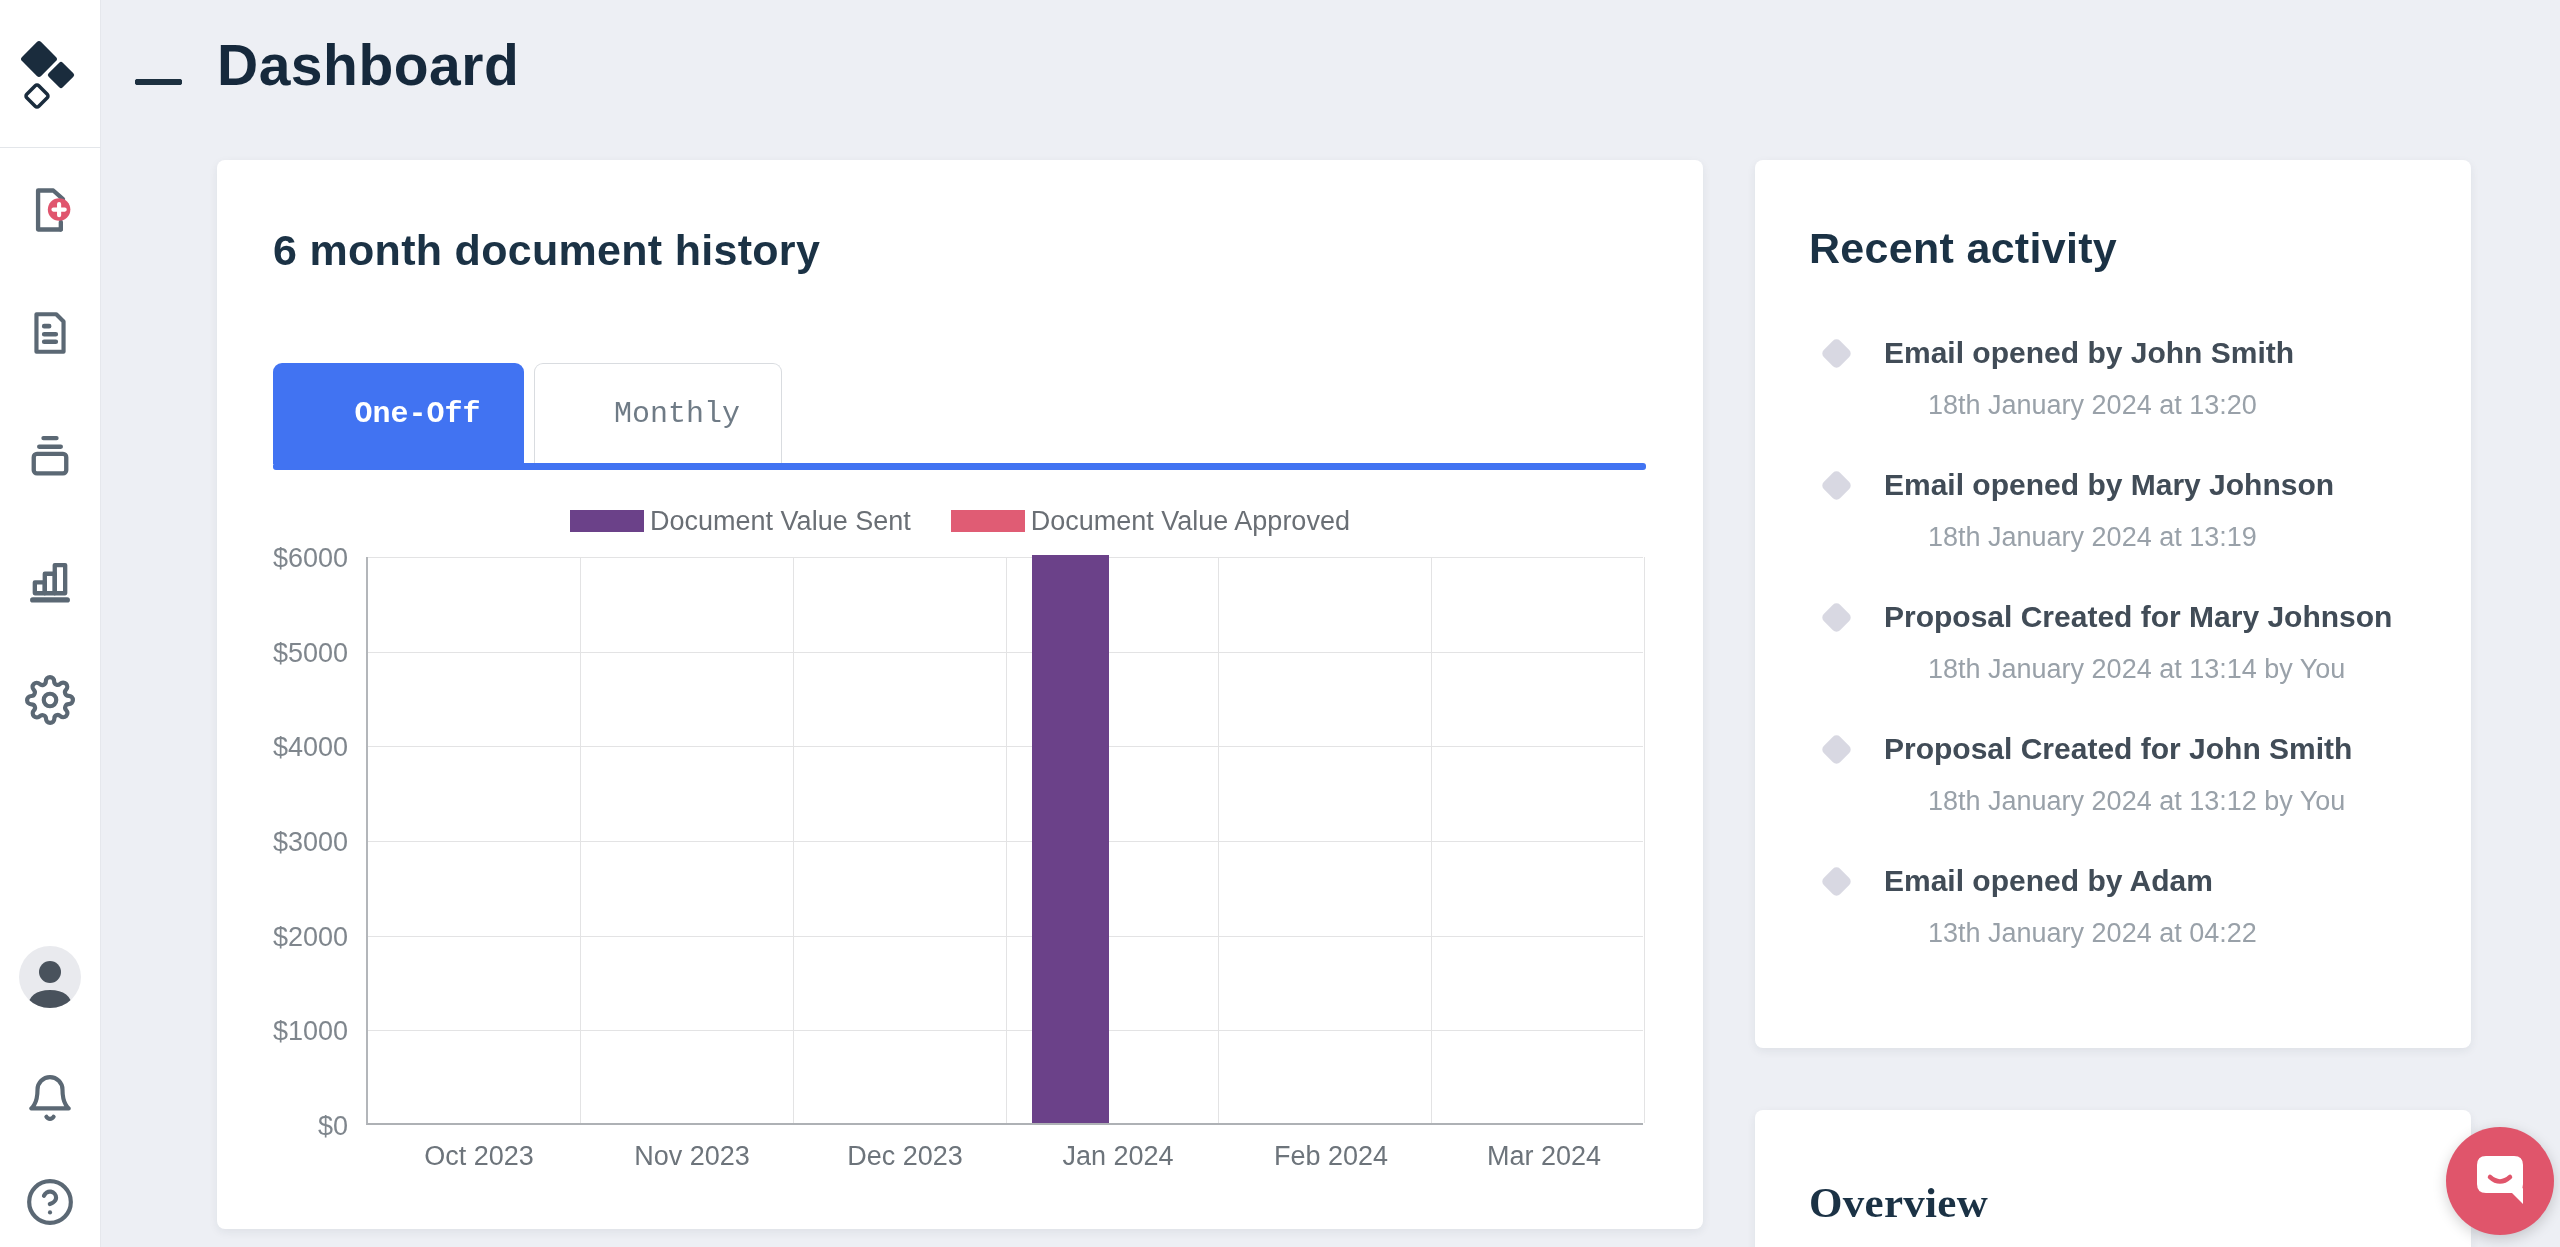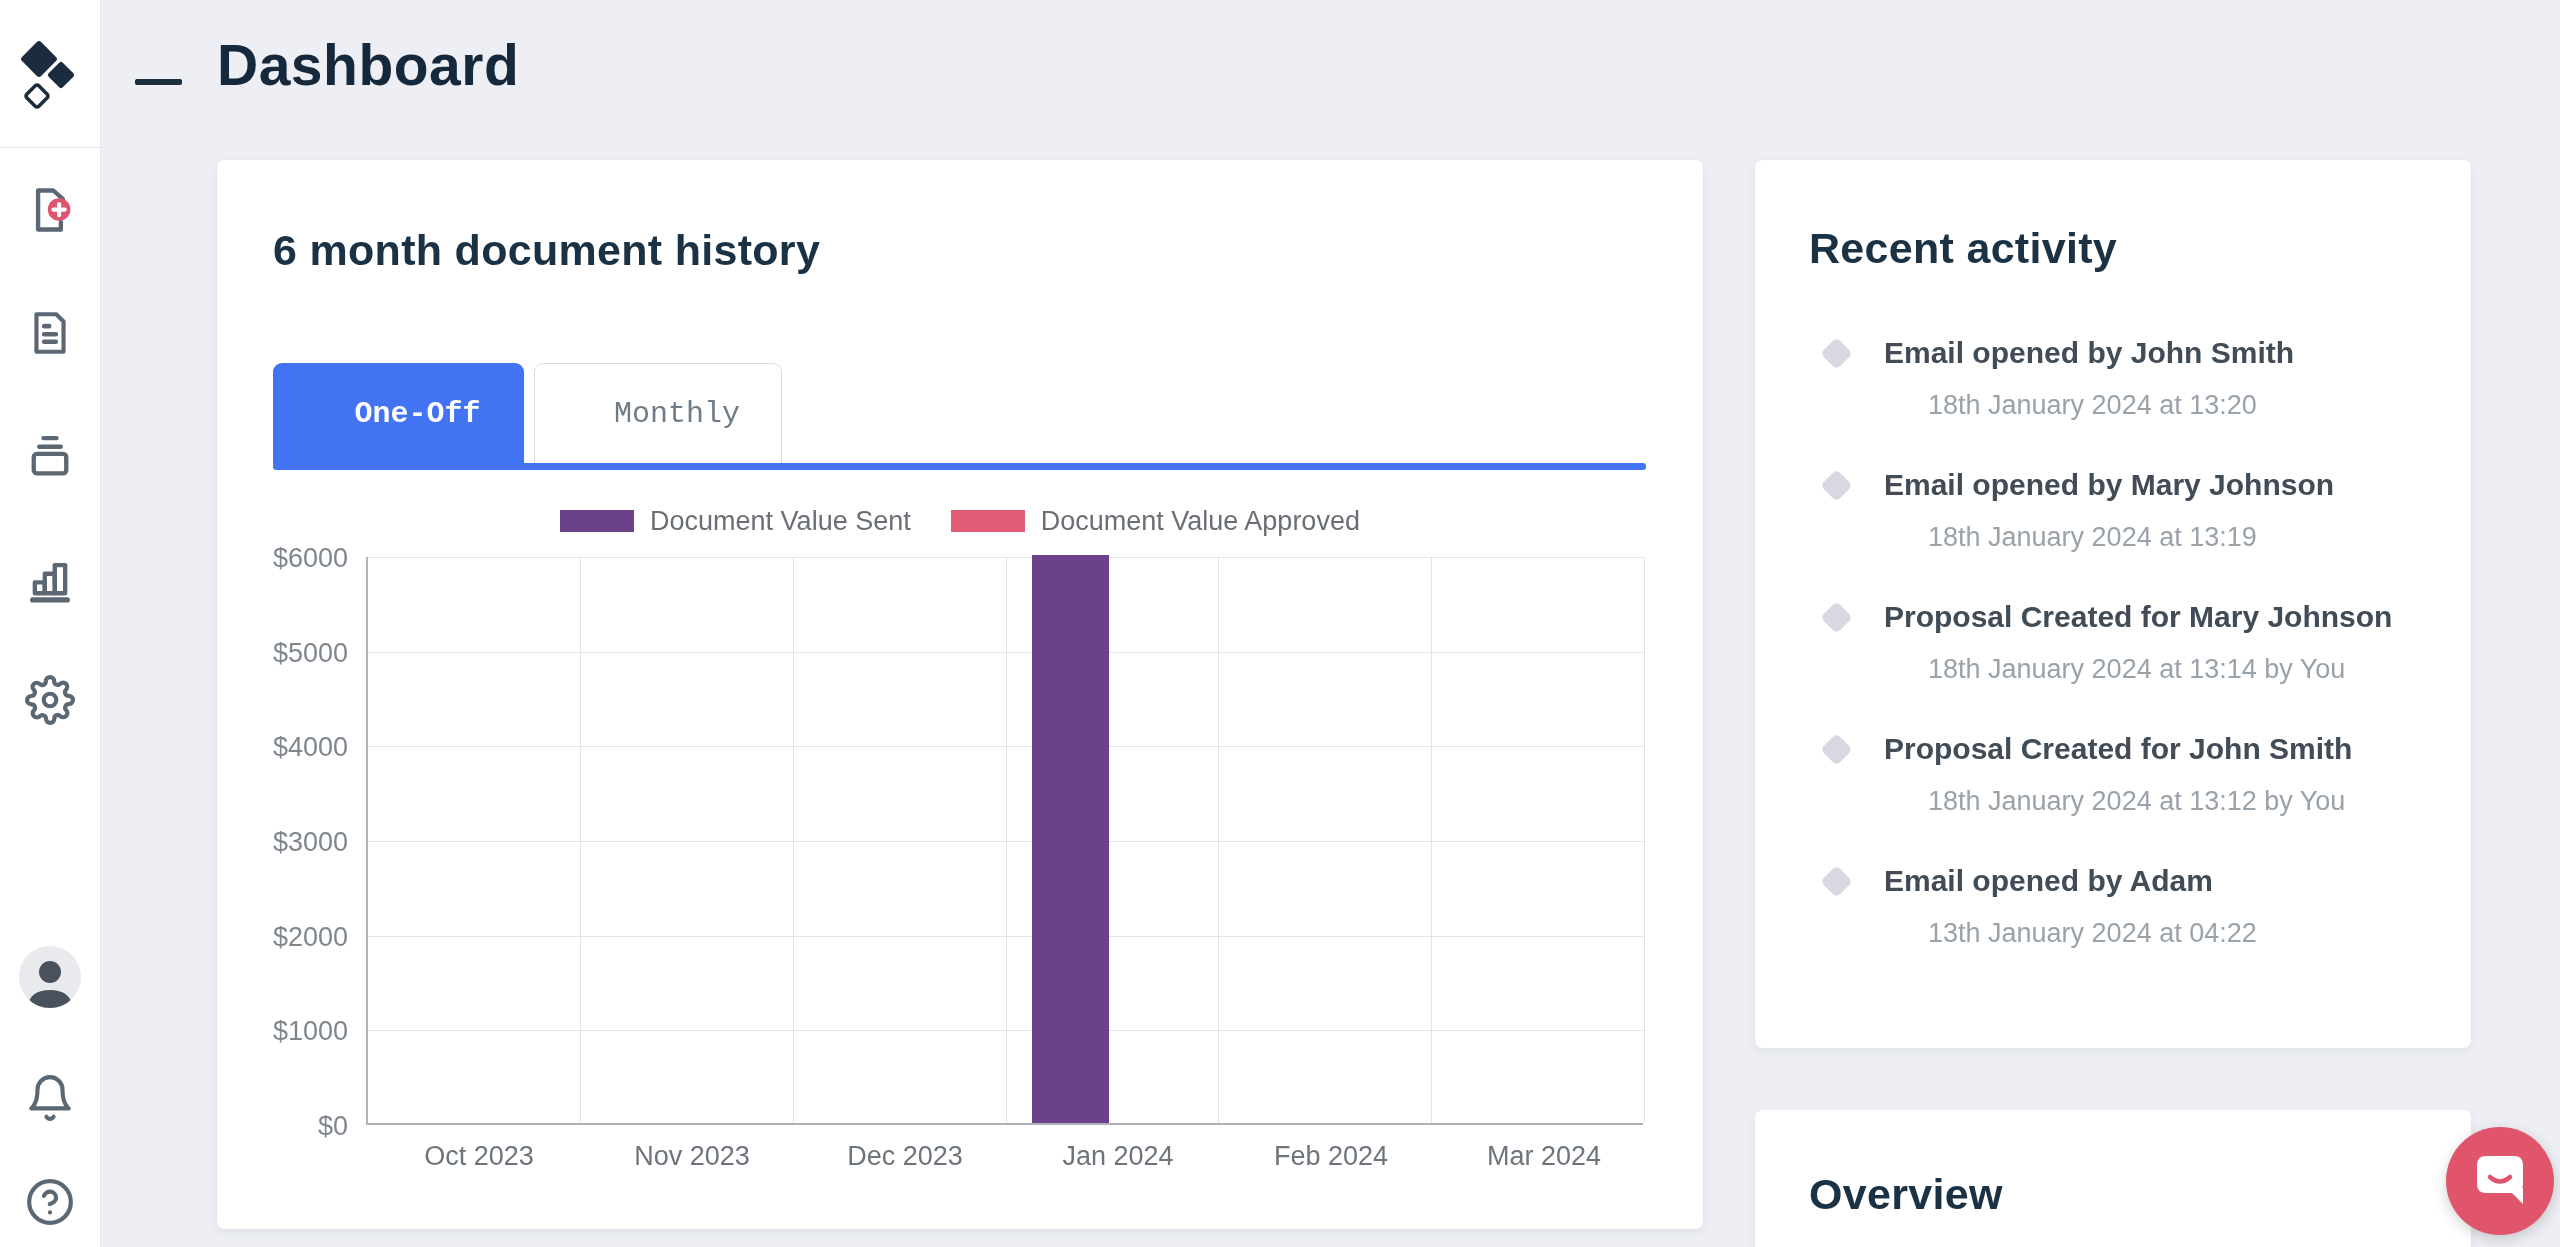"Document Value Sent" .legend-item { gap: 16px -> 6px }
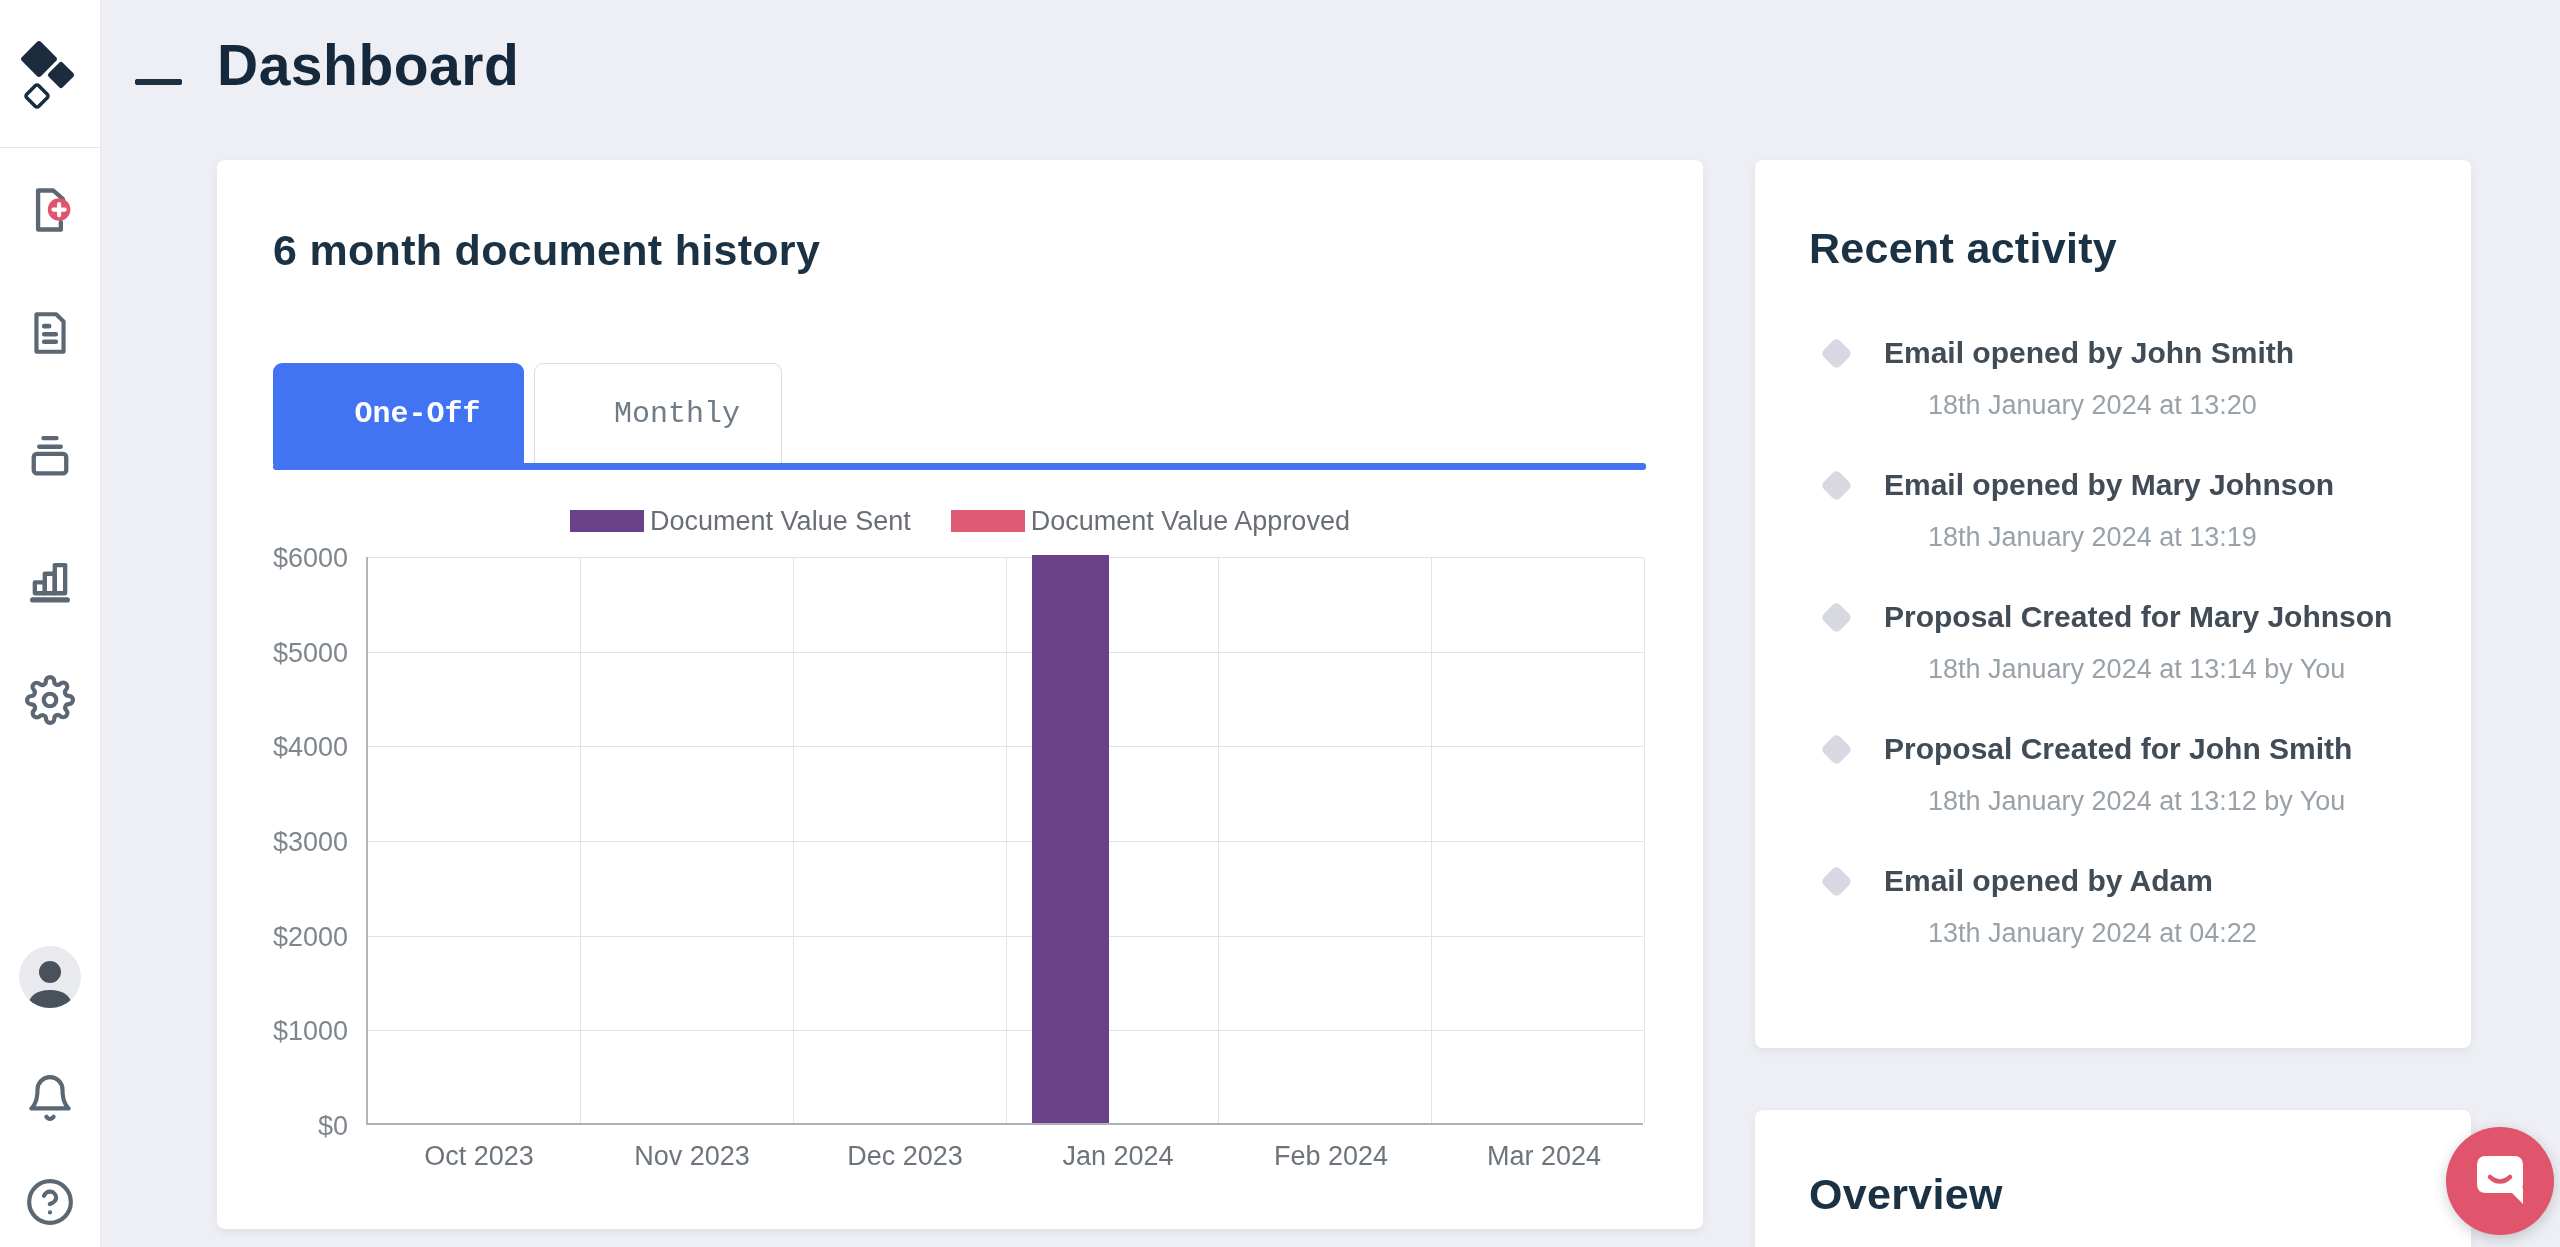"Overview" .overview-card h2 { font-family: none -> Liberation Serif, serif; top: 60px -> 68px }
